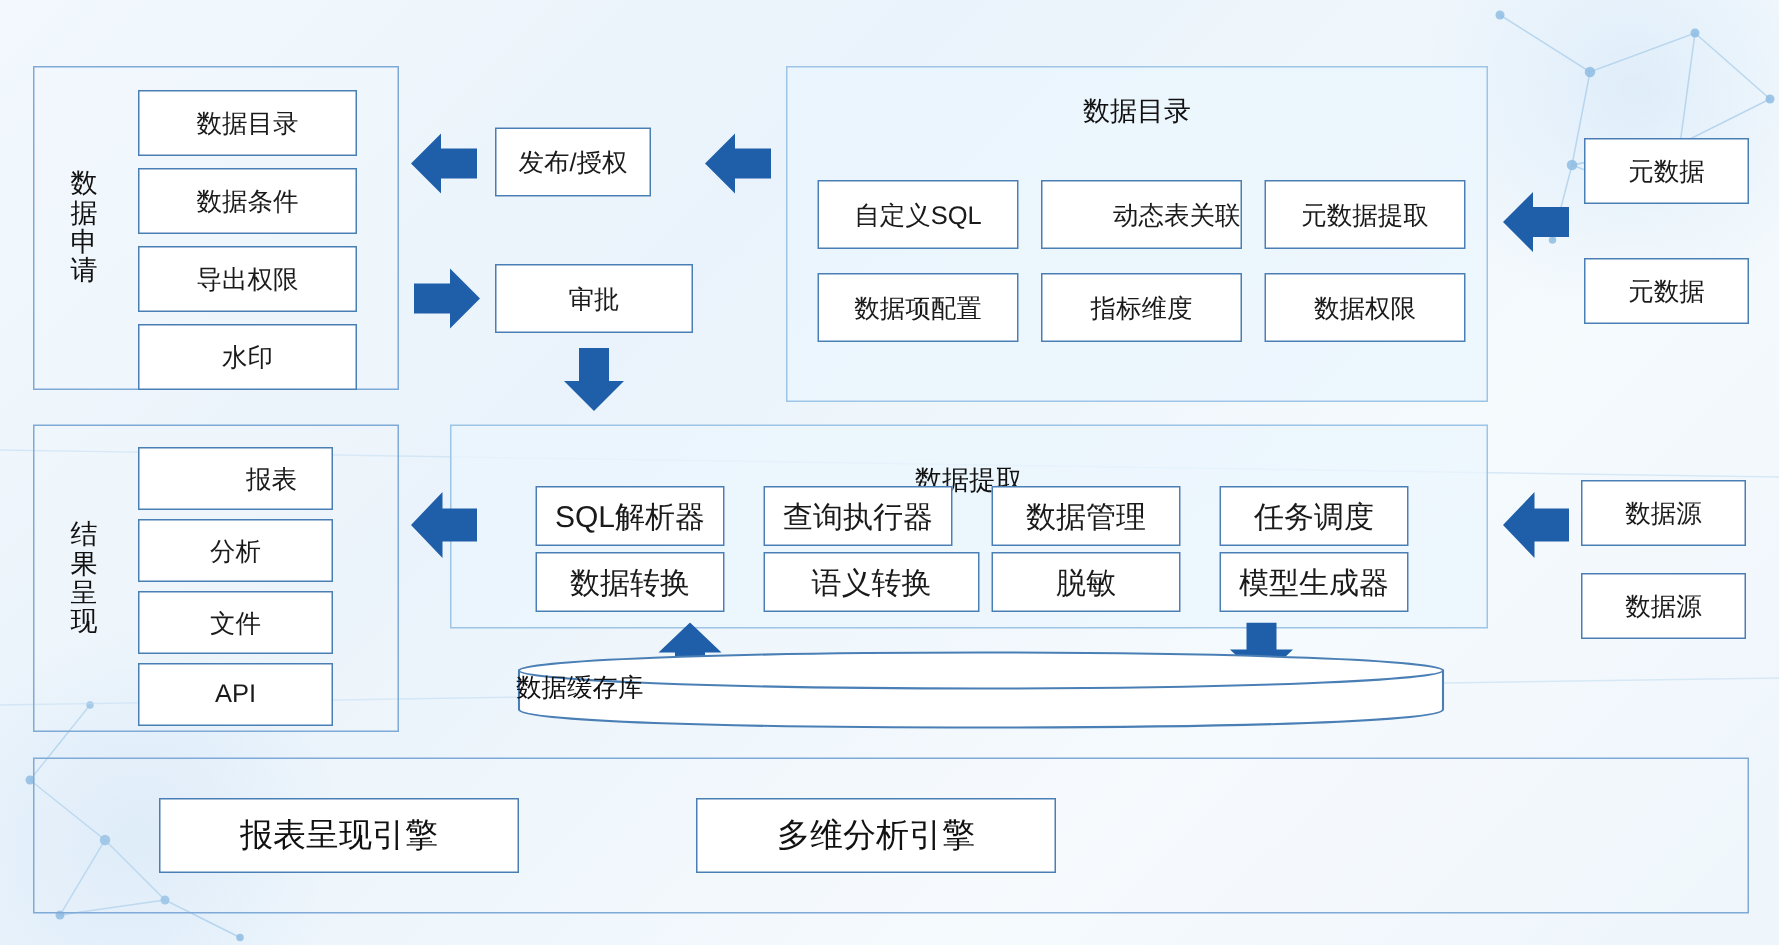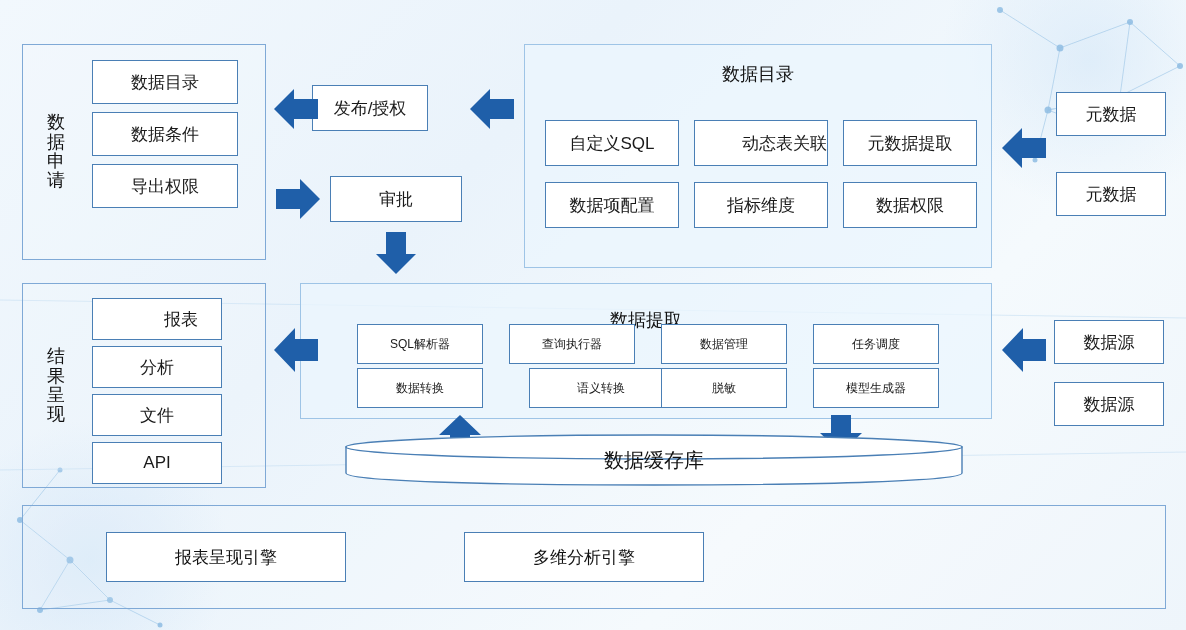"发布/授权" div.box { left: 312px -> 330px; width: 116px -> 104px }
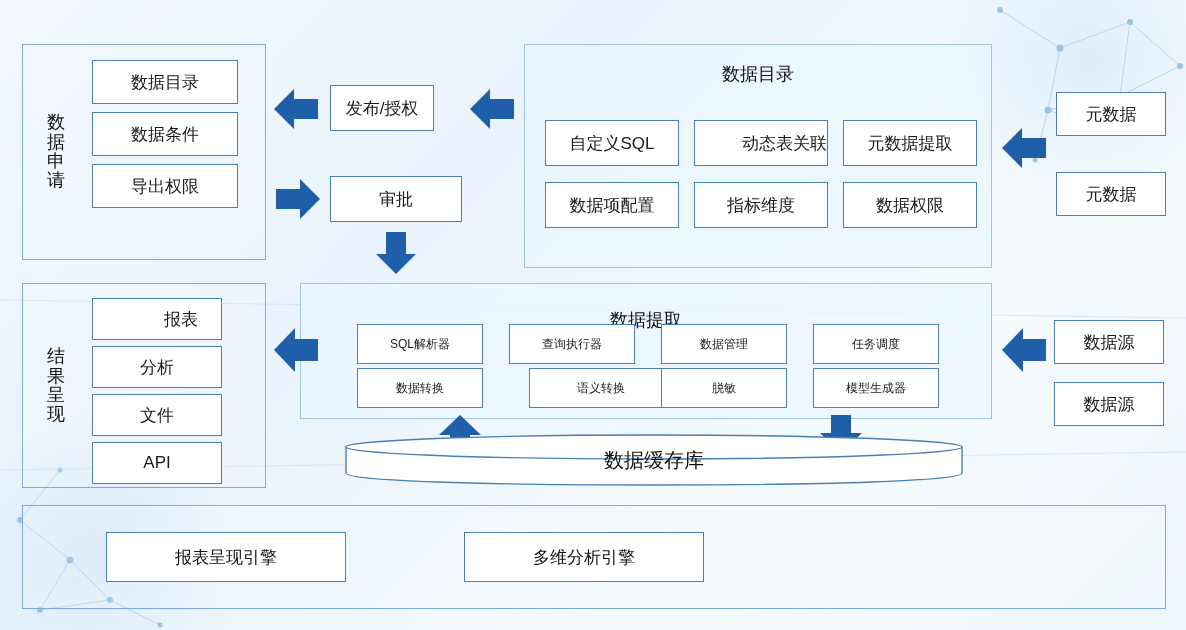"水印" div.box { html: none -> <div> <span>水印</span> </div> }
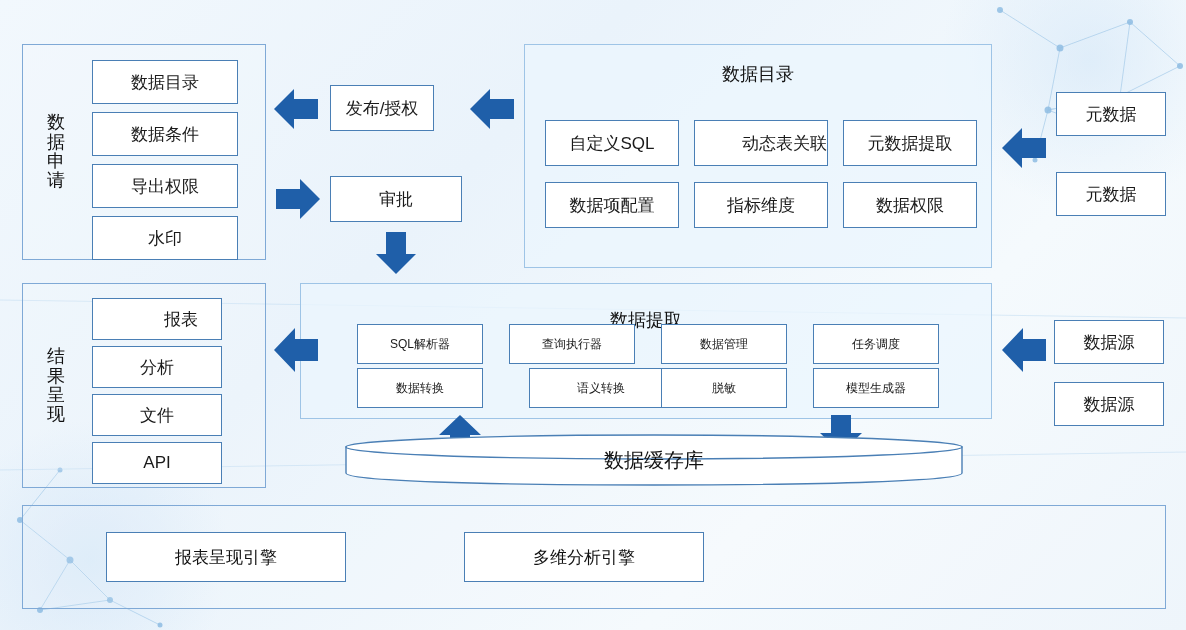"SQL解析器" .box.small { font-size: 12px -> 20px }
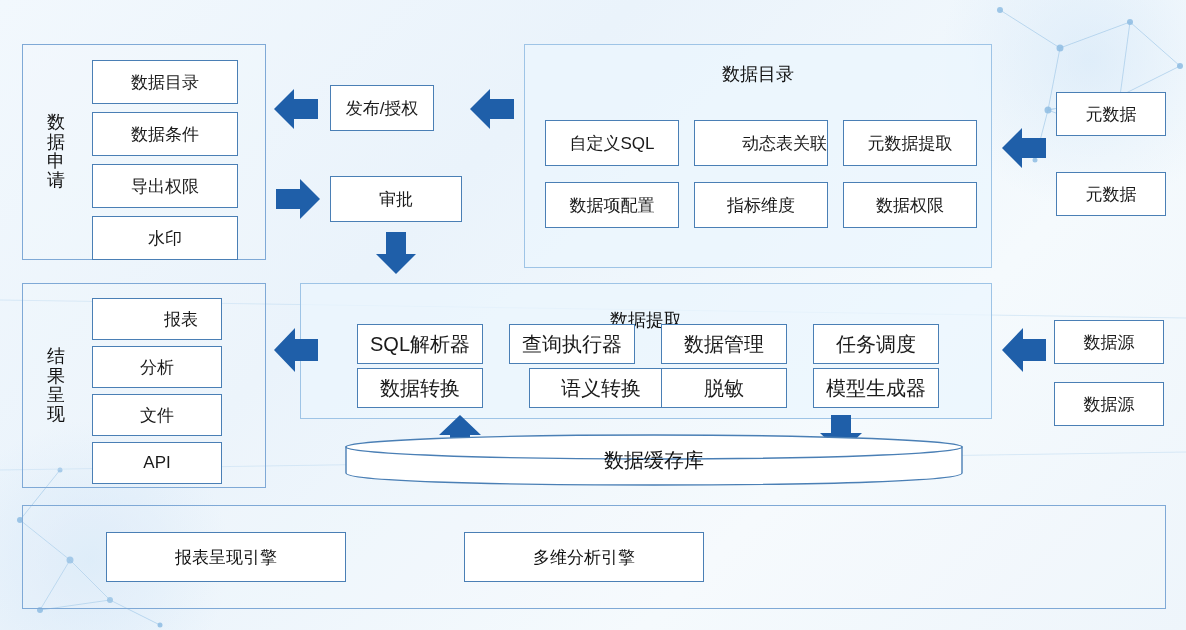"语义转换" div.box { margin-left: 20px -> none }
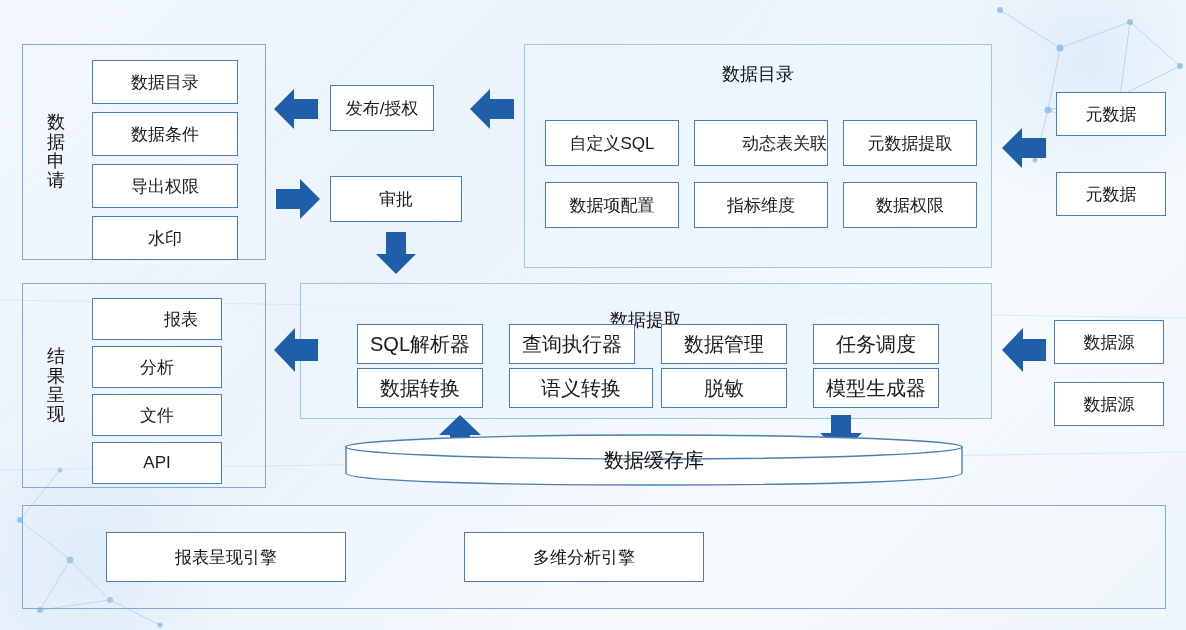"数据缓存库" .cyl-label { font-size: 20px -> 17px; text-align: center -> left }
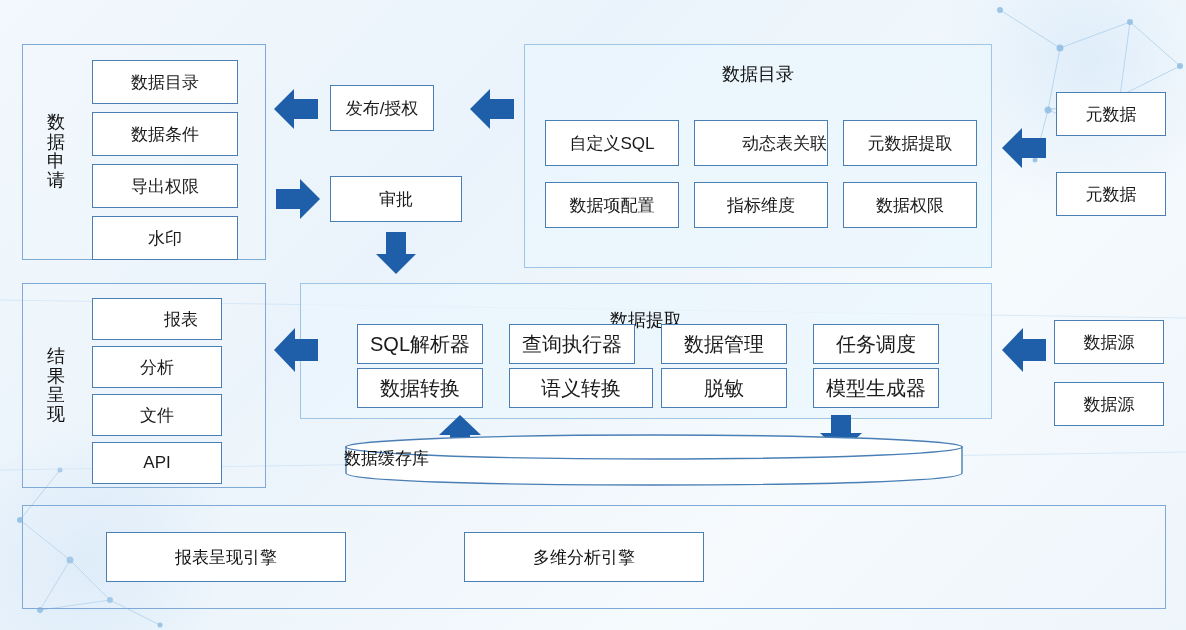"报表呈现引擎" .bigbox { font-size: 17px -> 22px }
